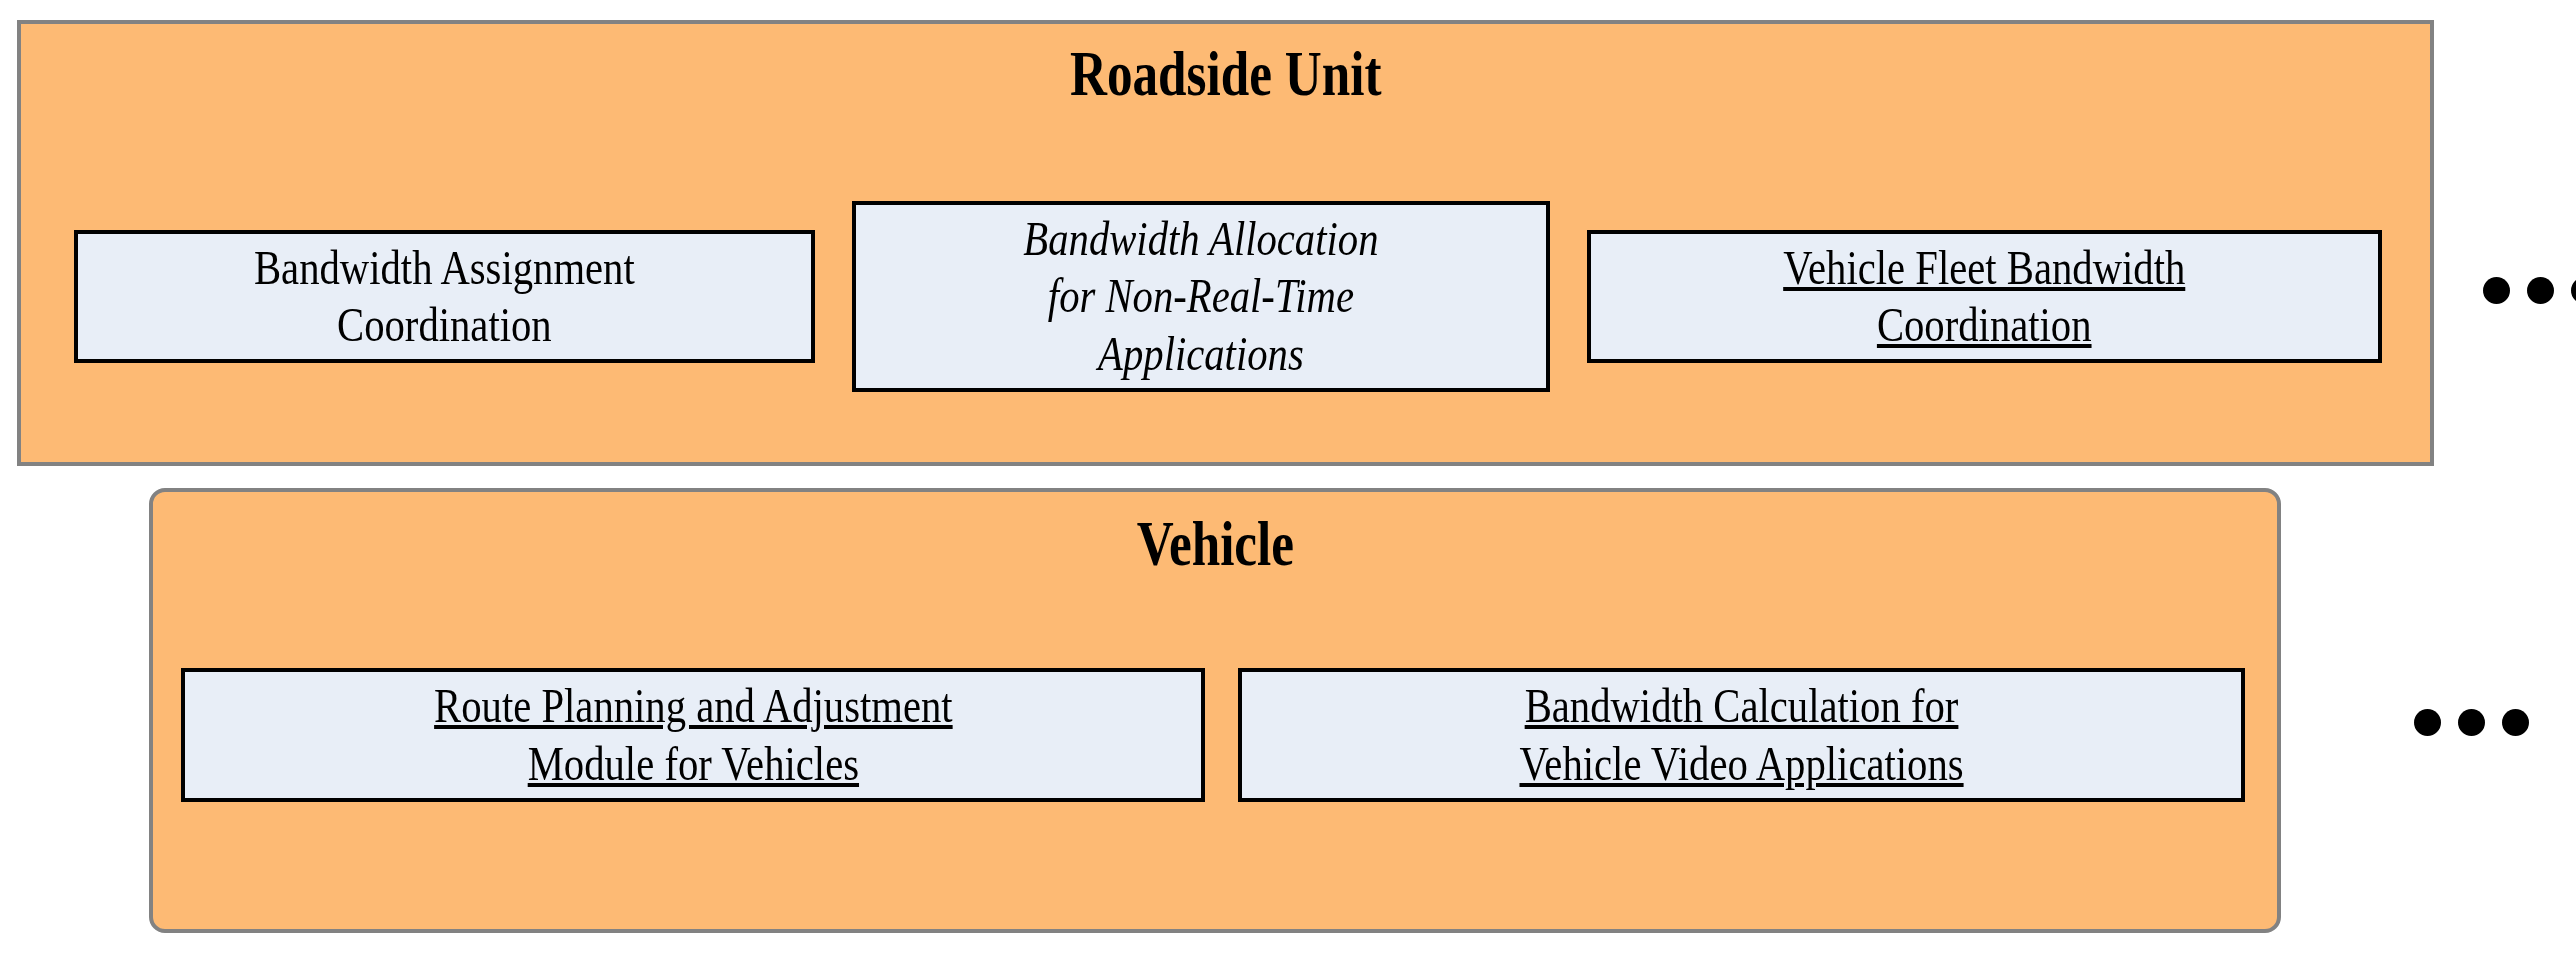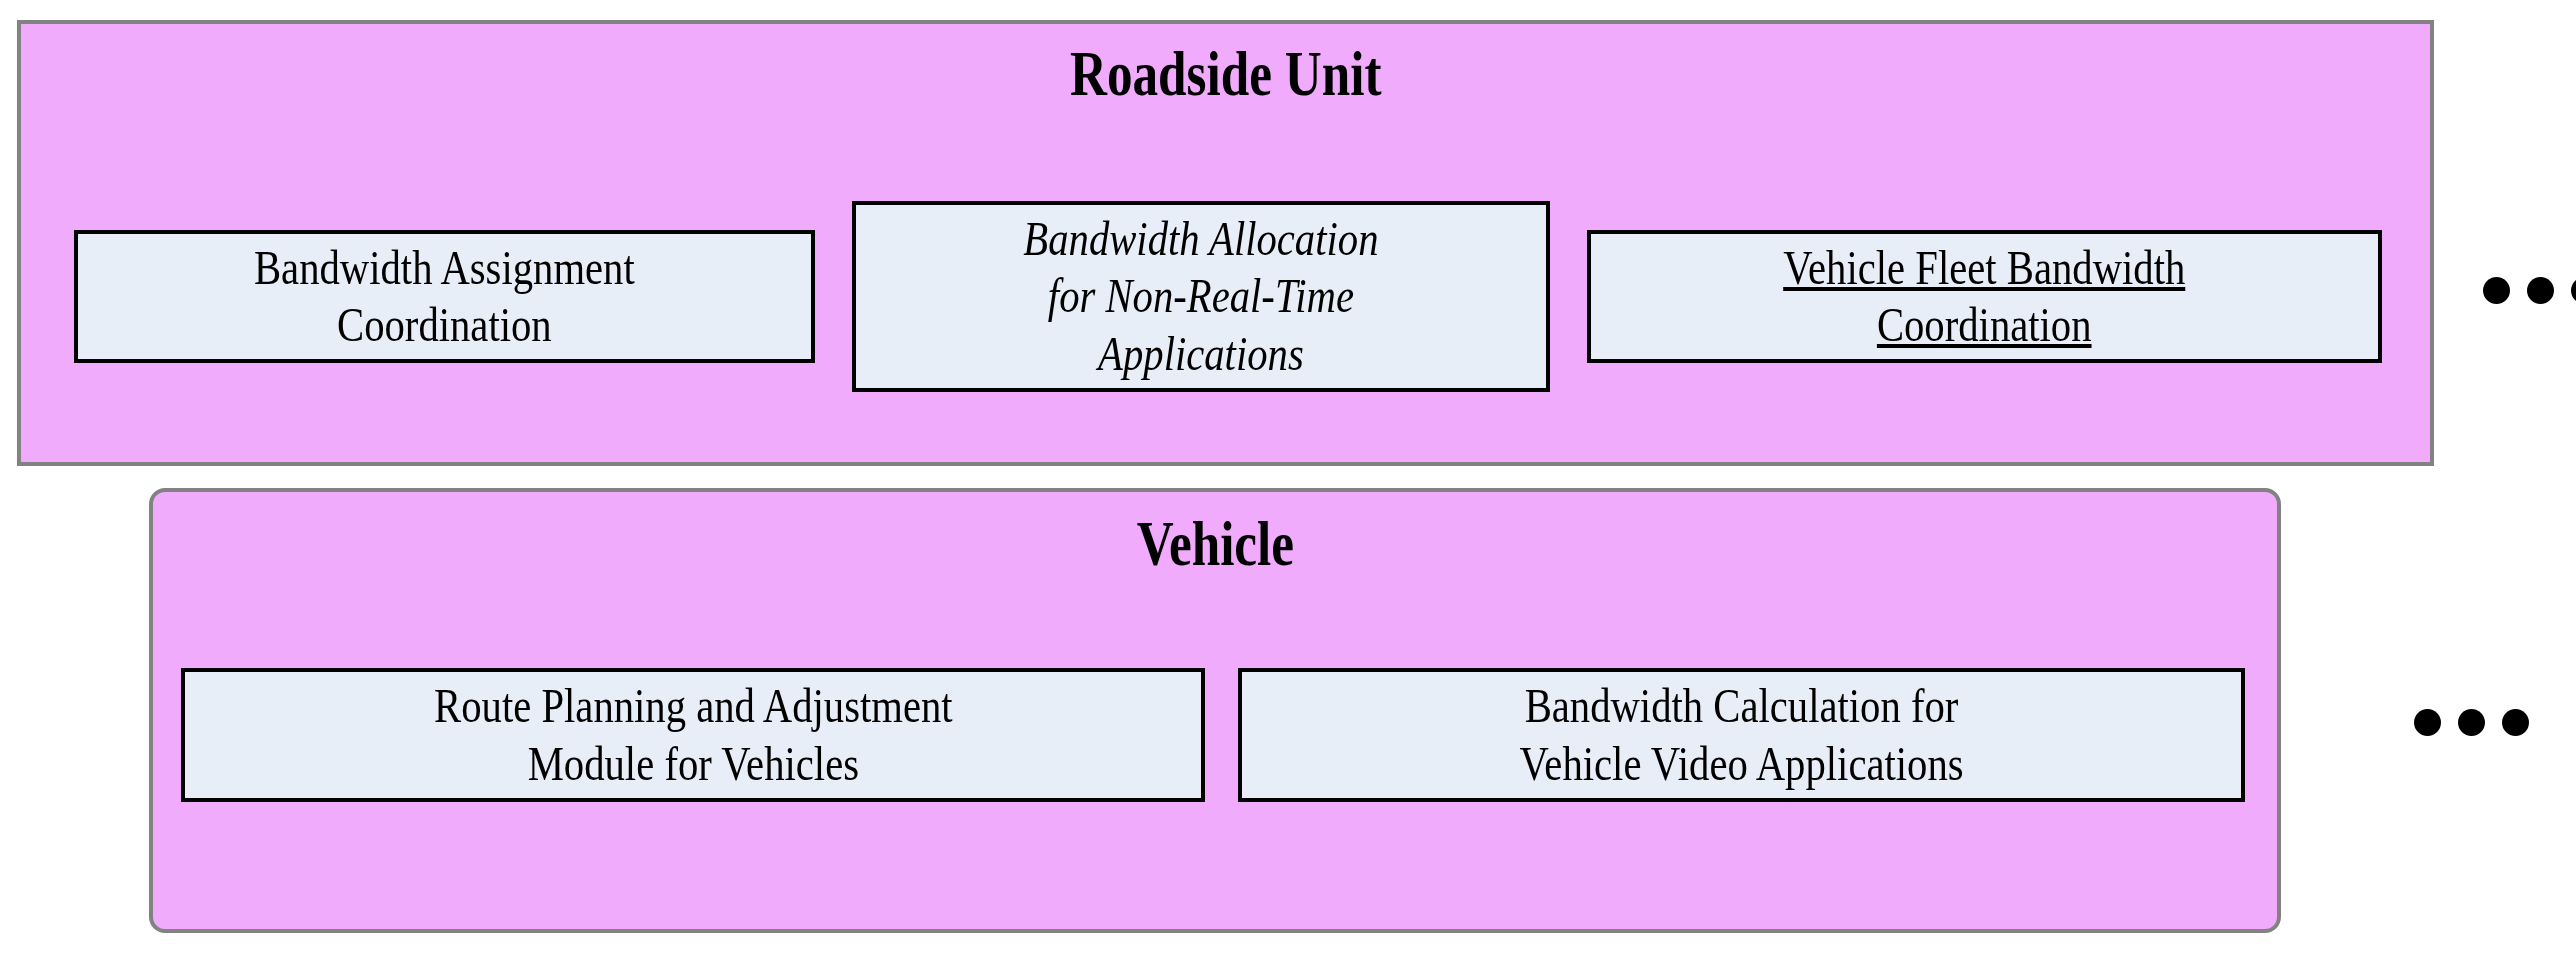"Roadside Unit" .group { background: #f0abfc -> #fdba74 }
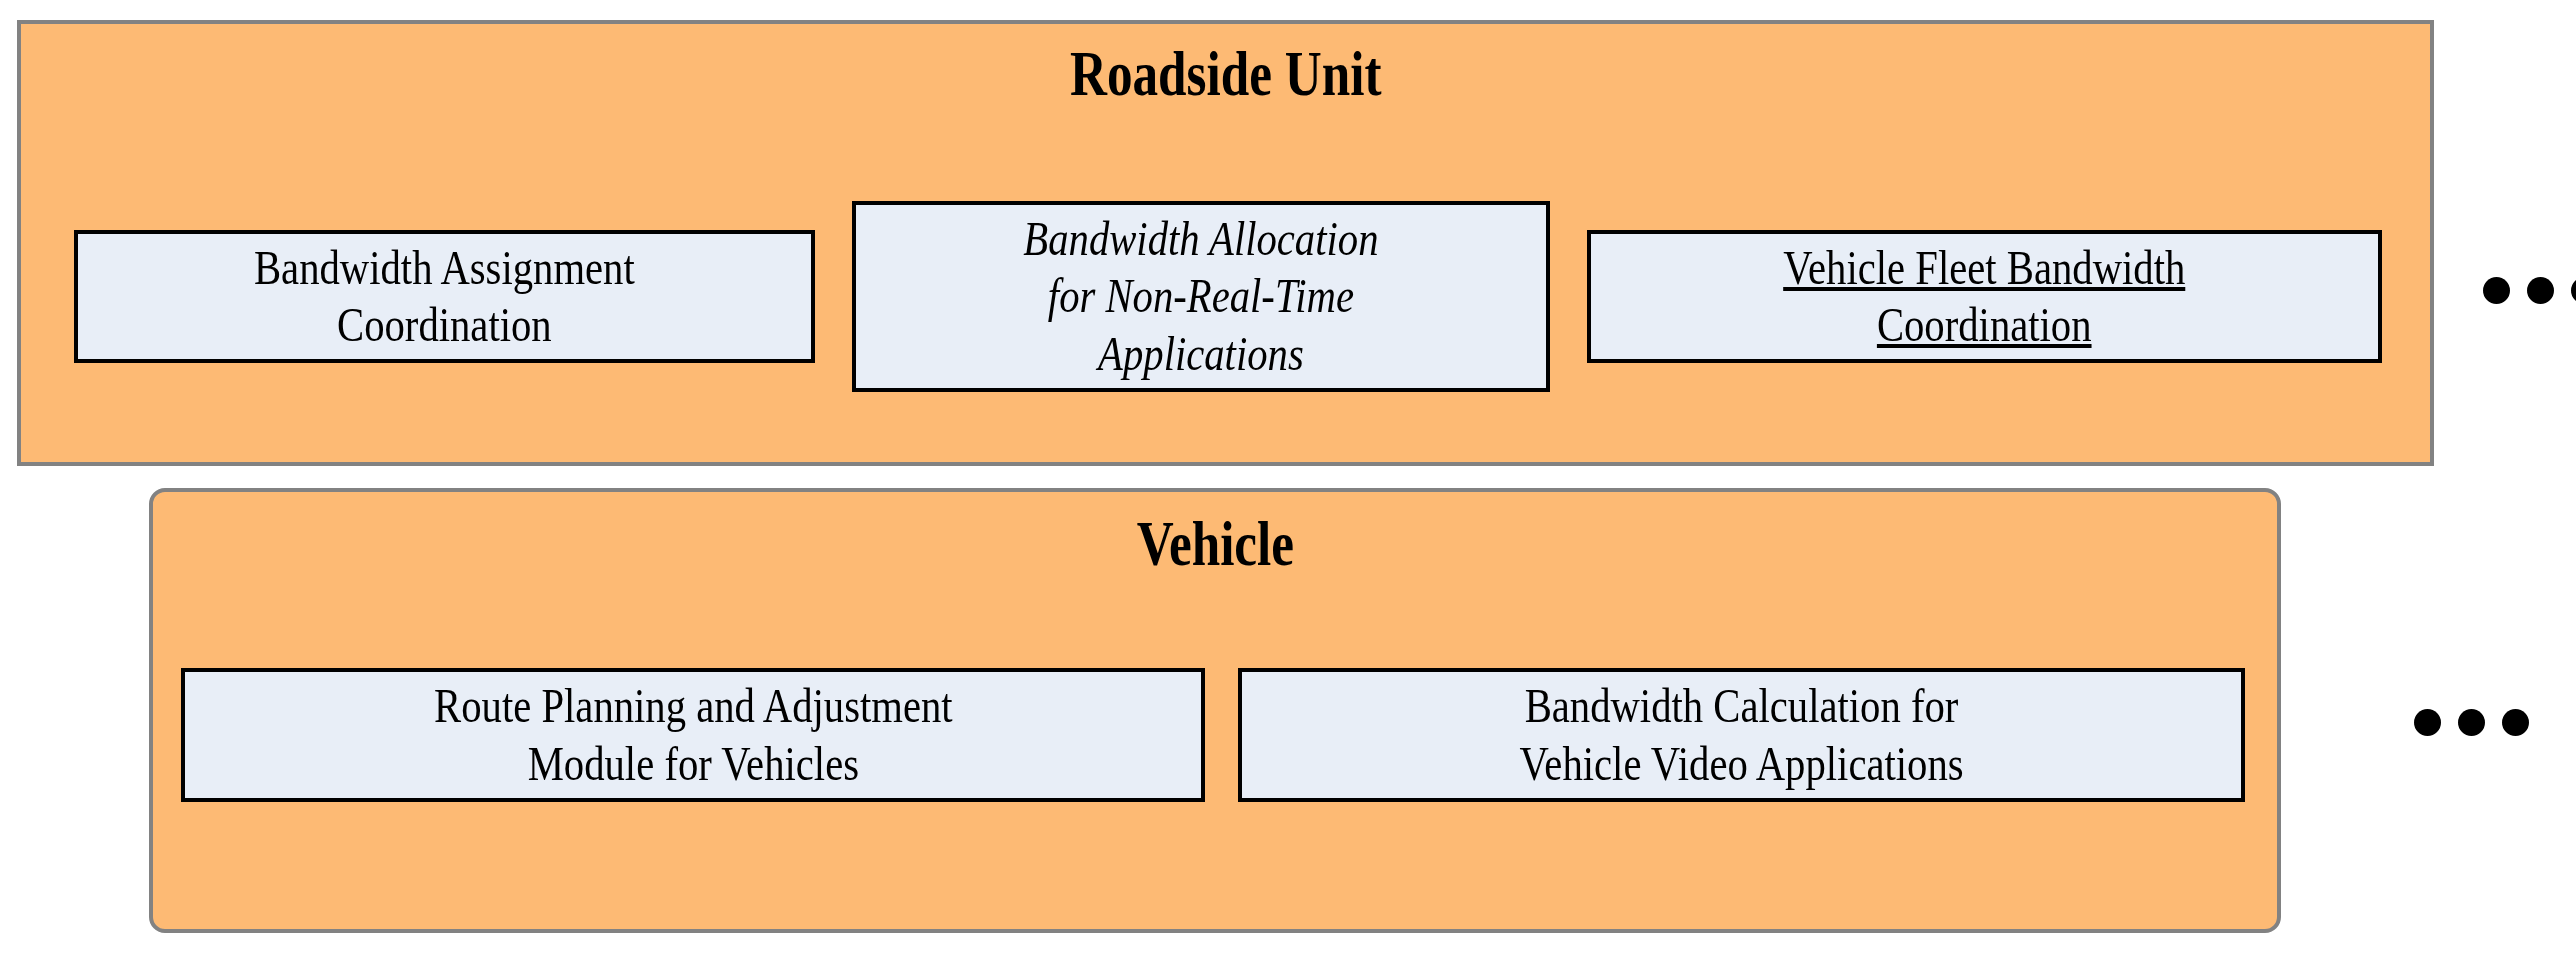"Route Planning and Adjustment" #vehicle-modules { text-decoration: none -> underline }
